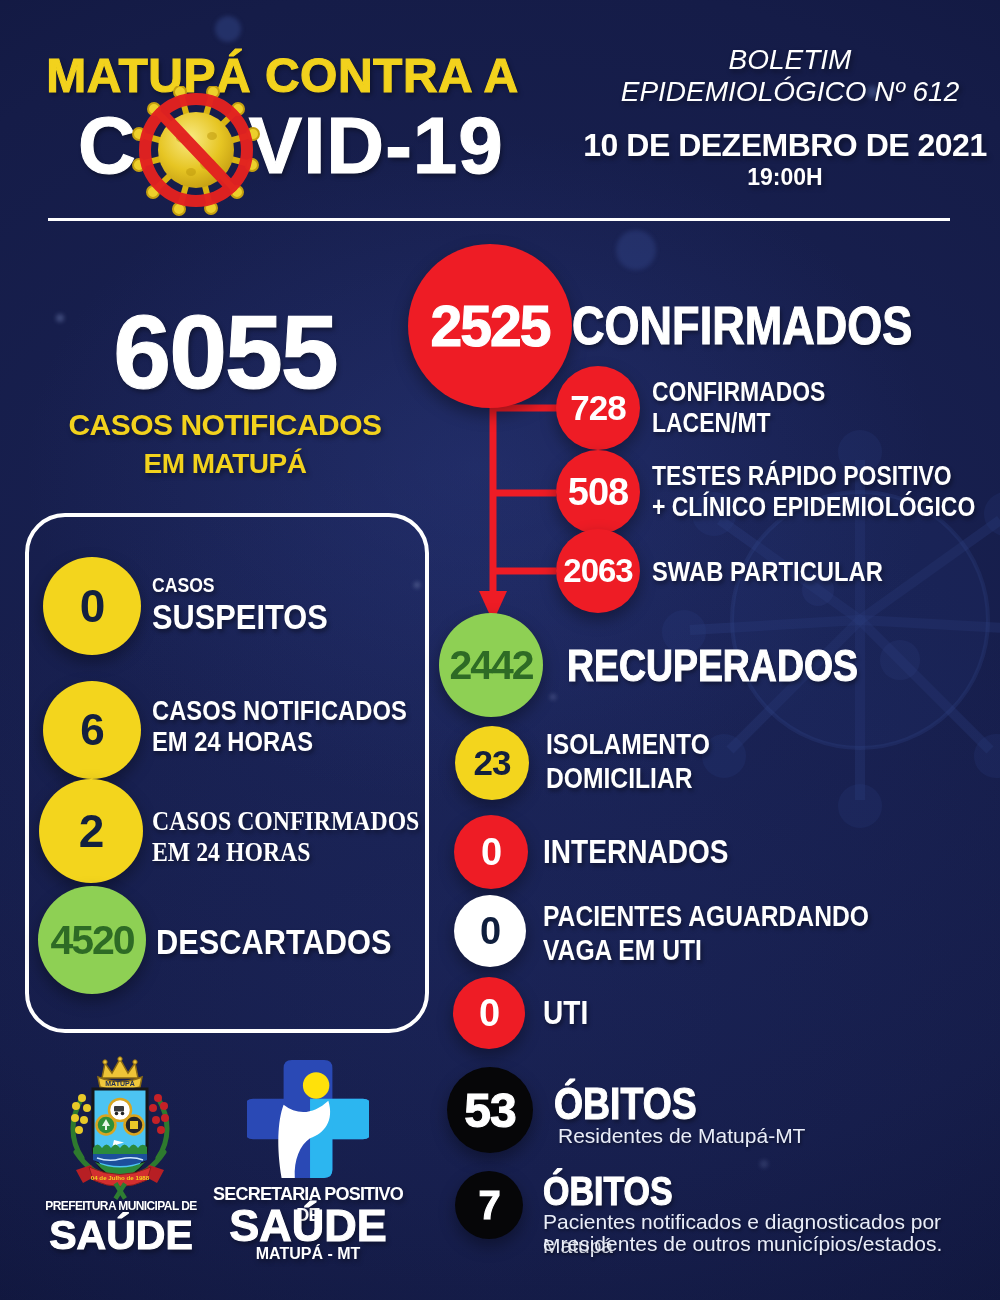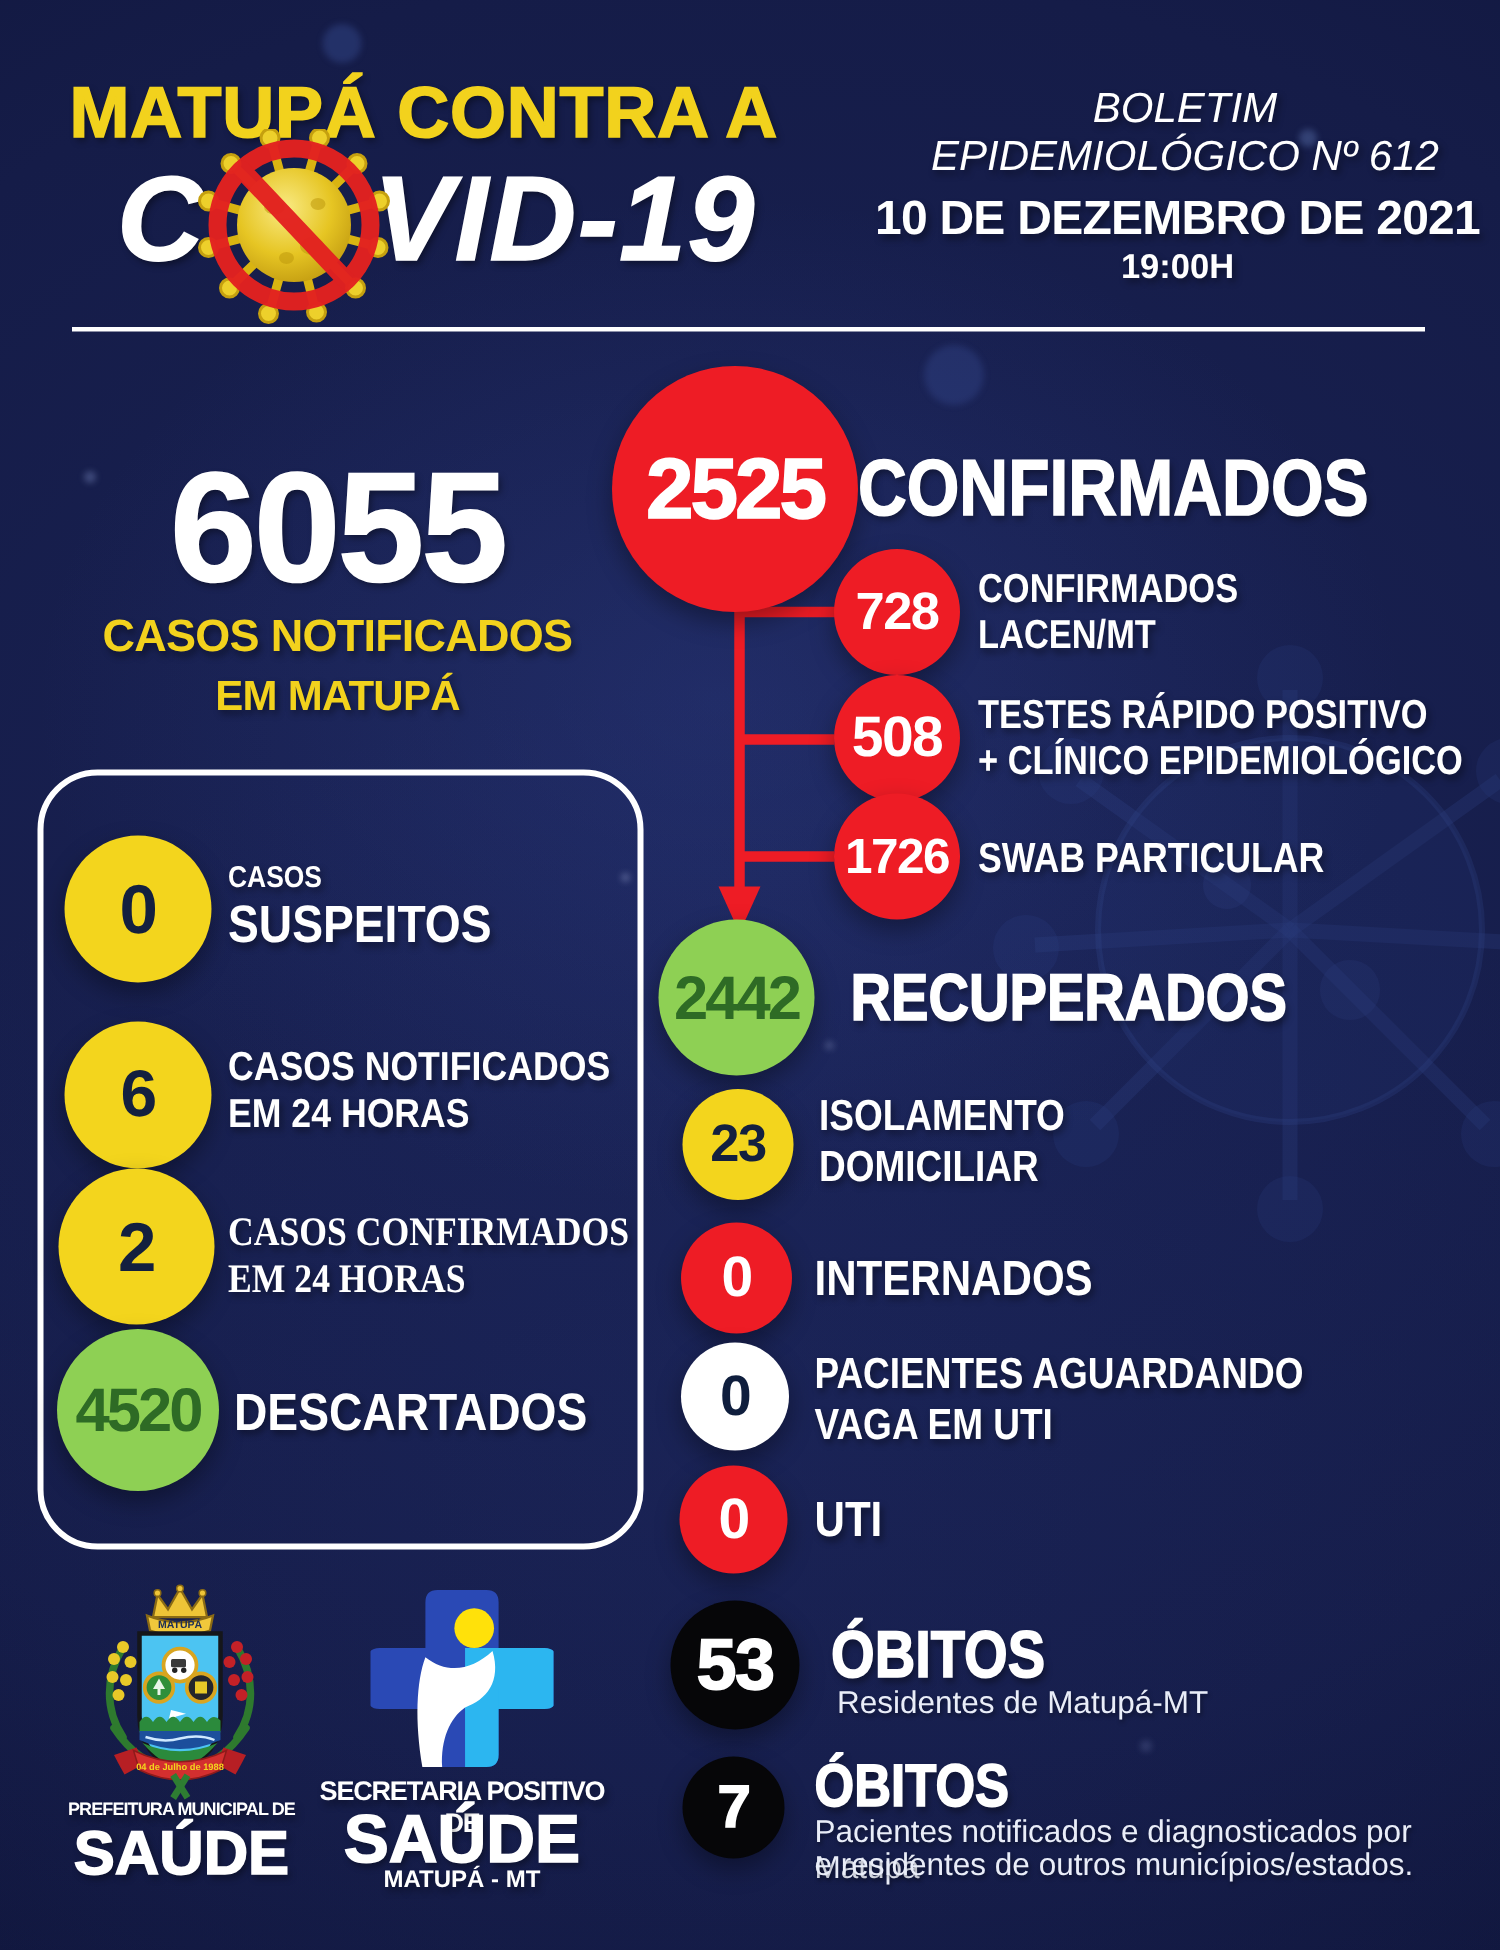"BOLETIM" .it { margin-top: 12px -> none }
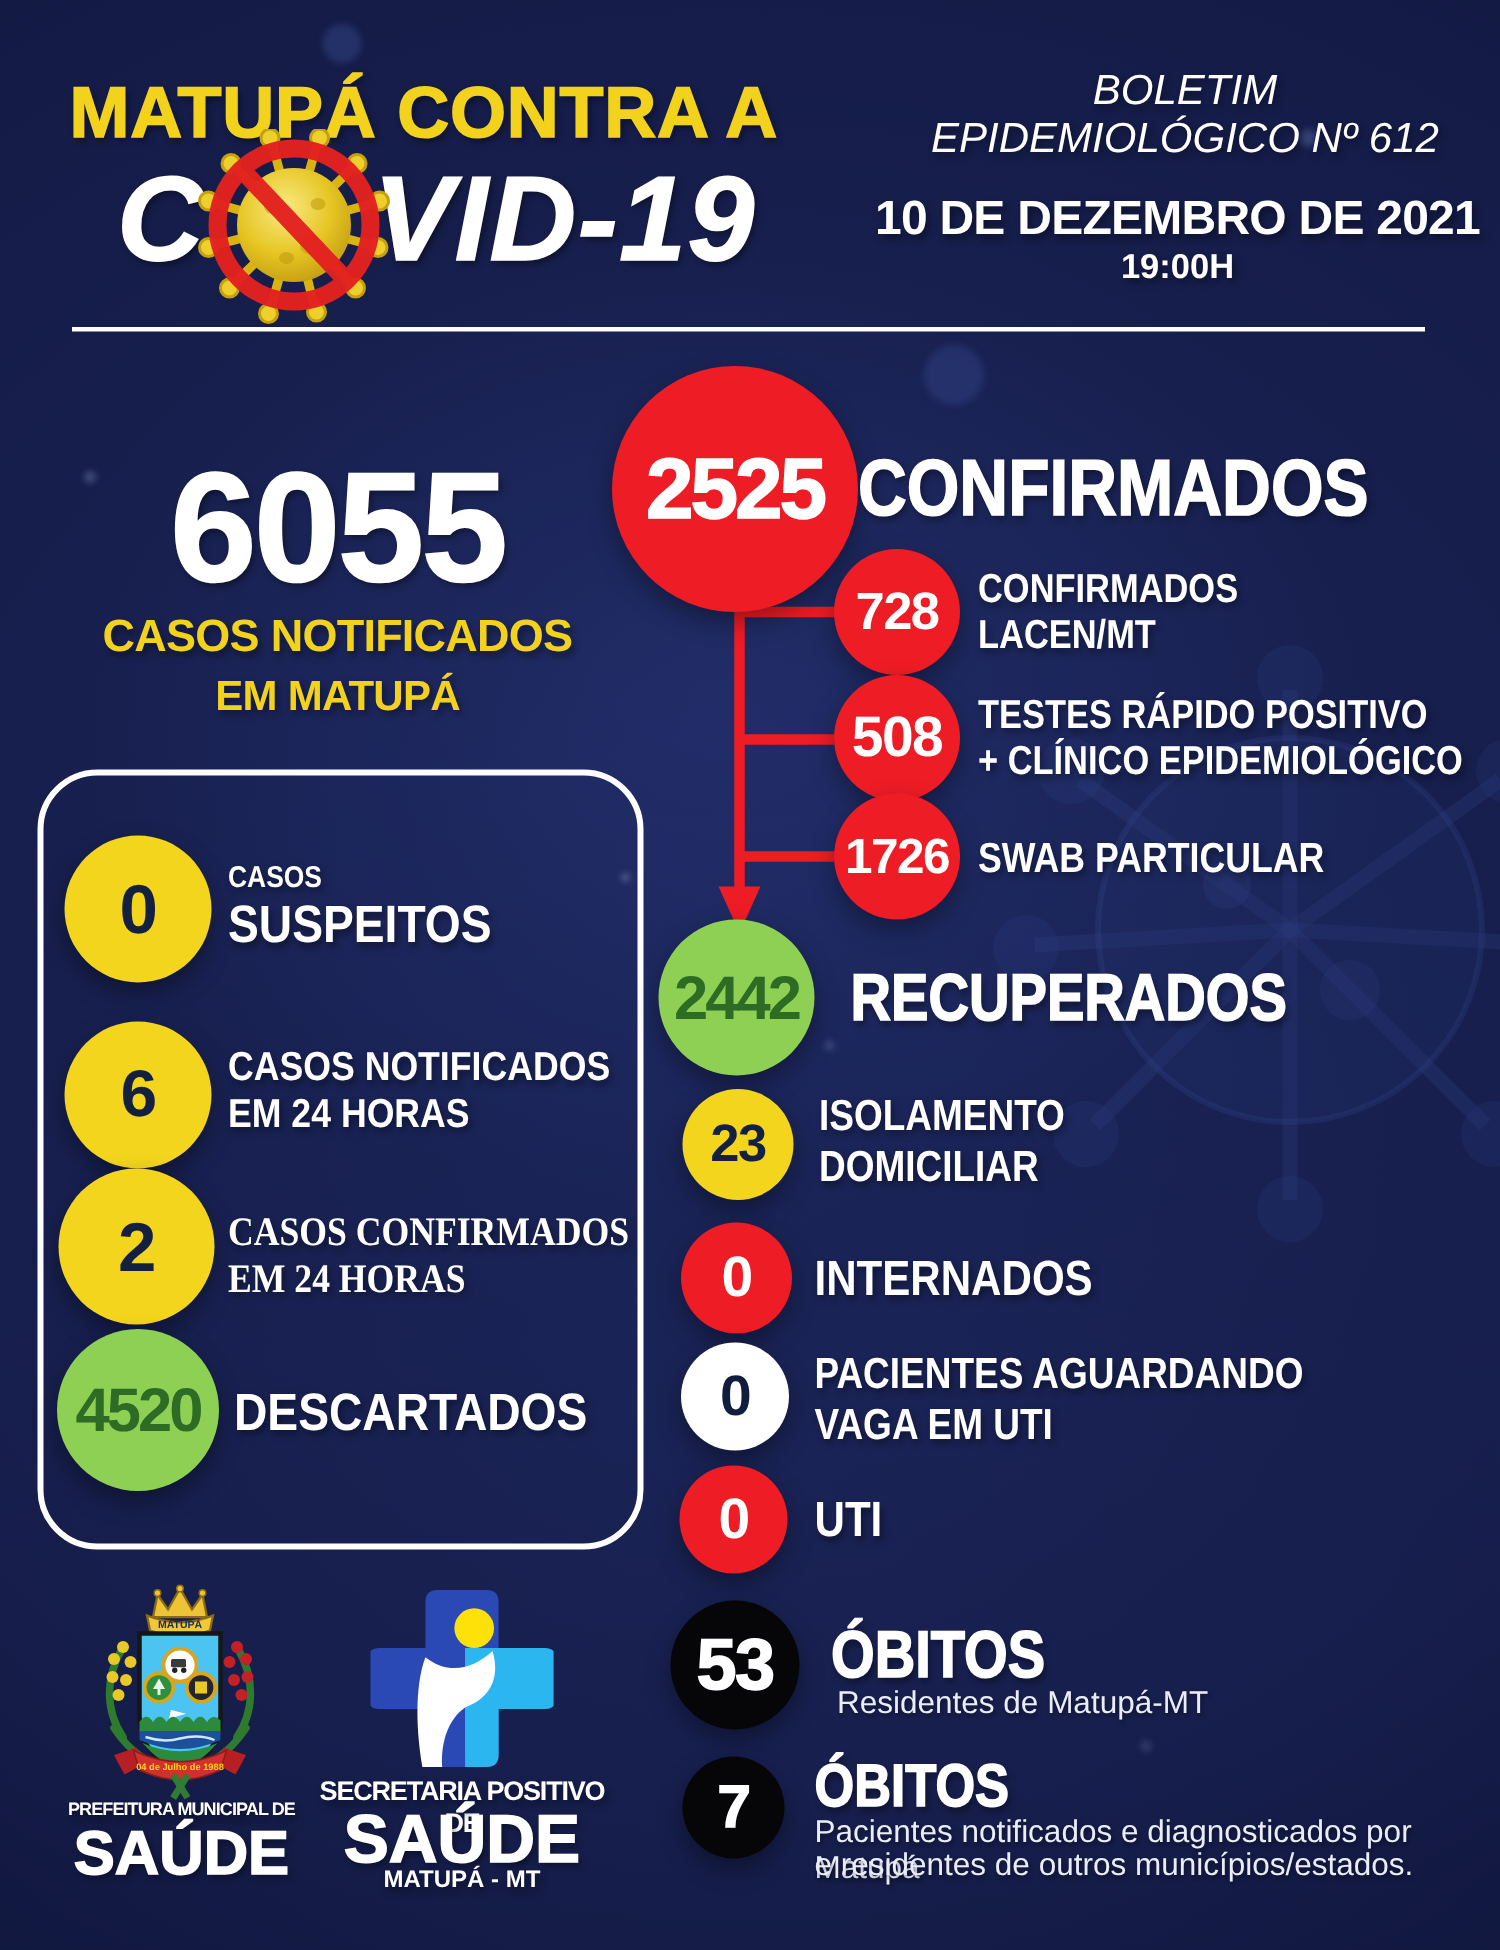"C VID-19" div.abs { font-style: italic -> none }
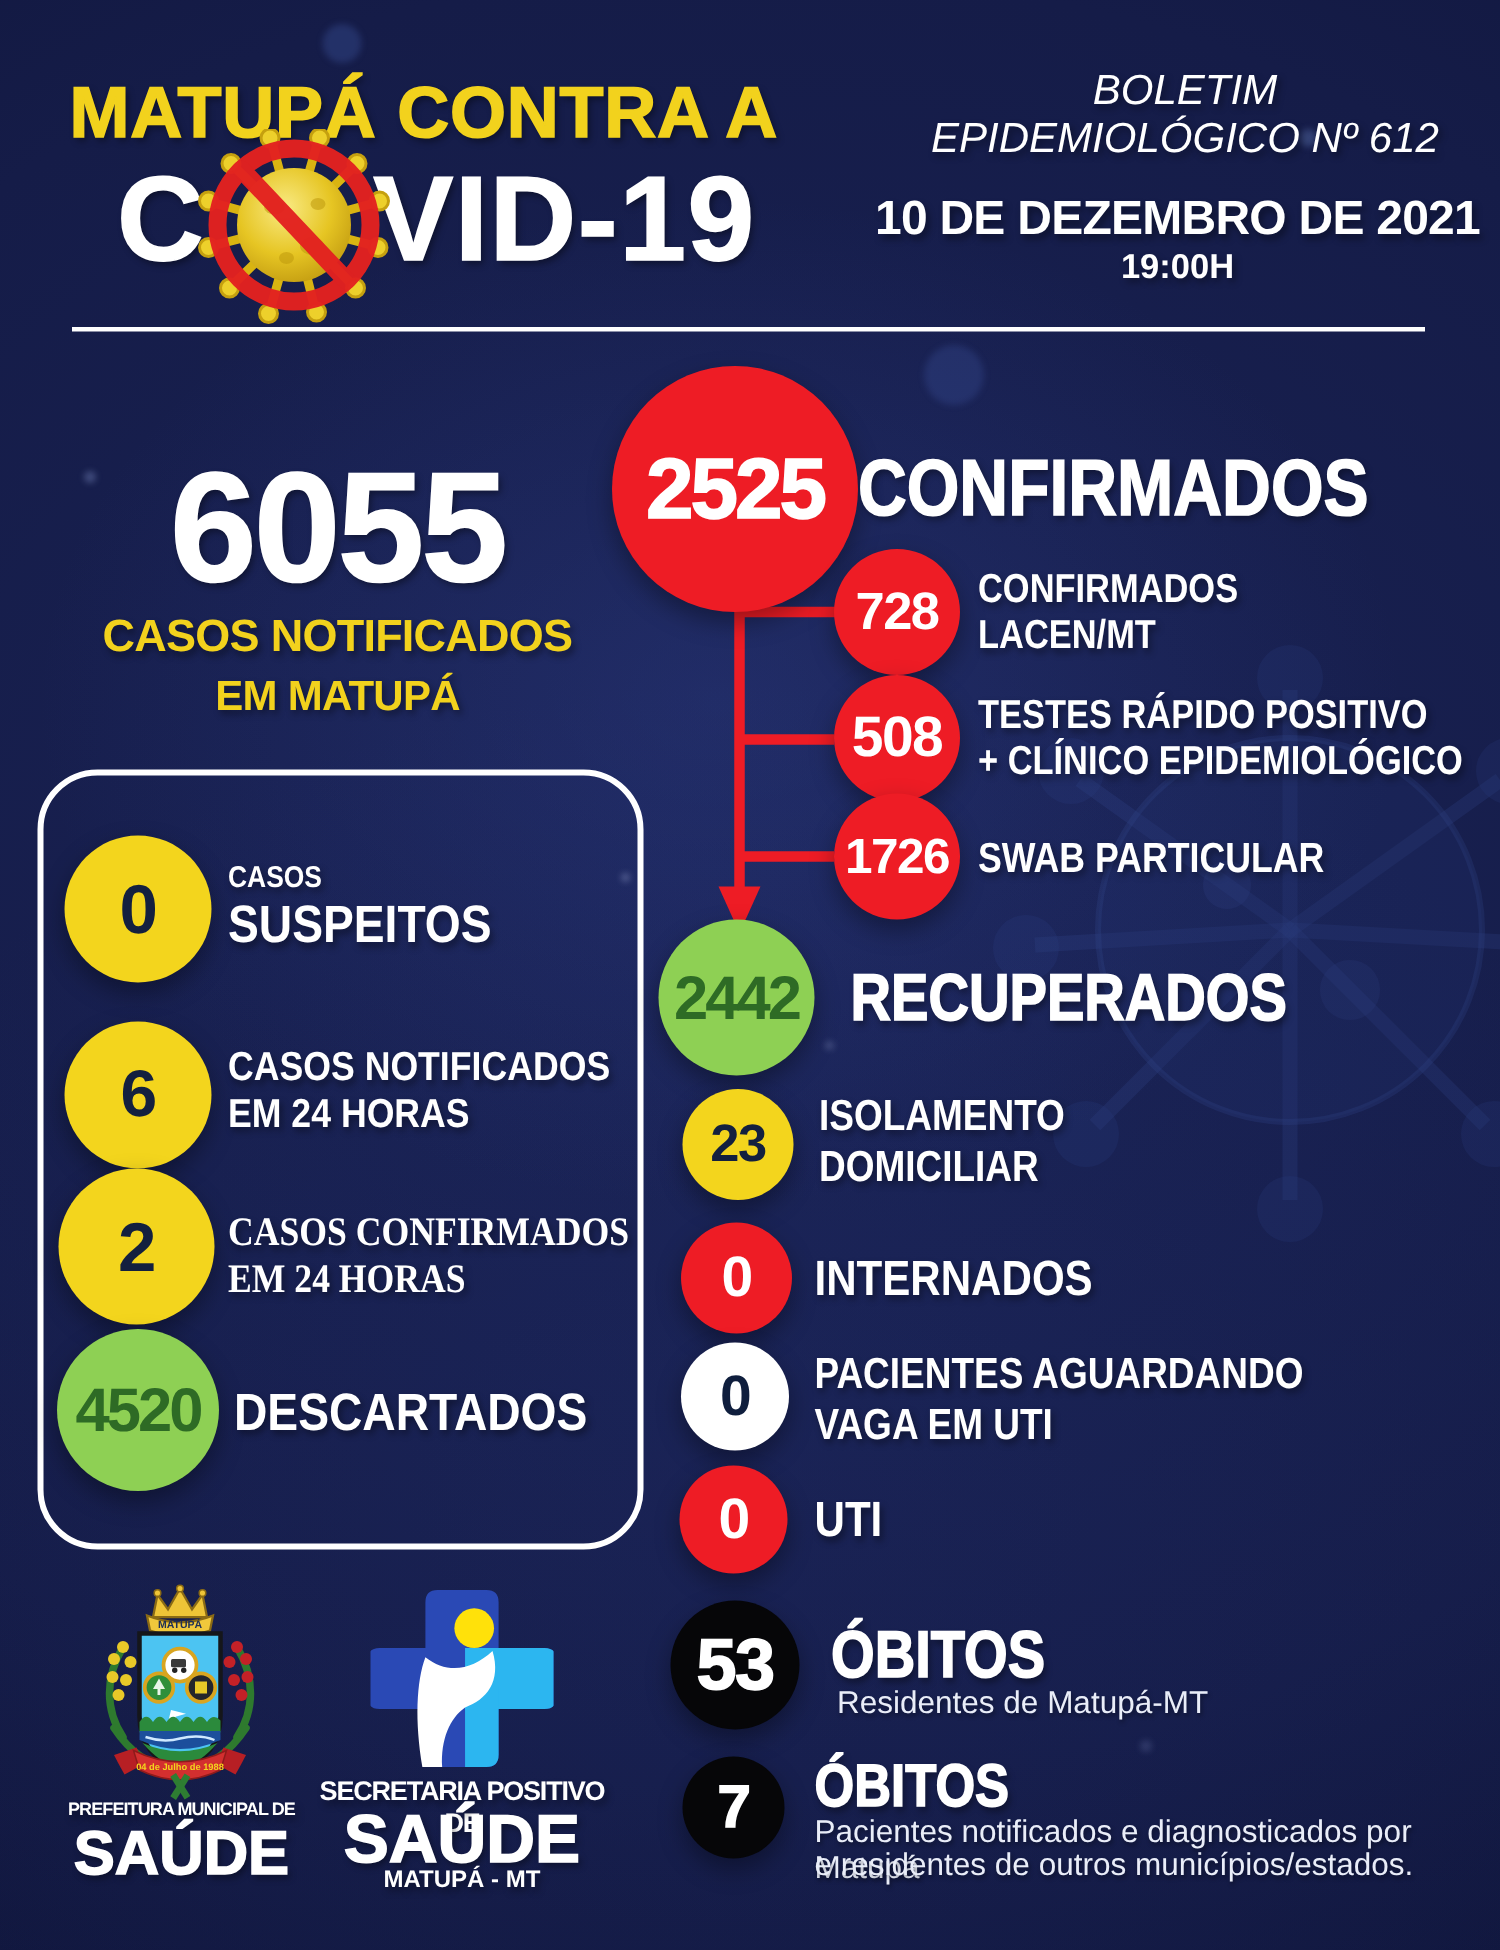"1726" span { text: 1726 -> 2063 }
